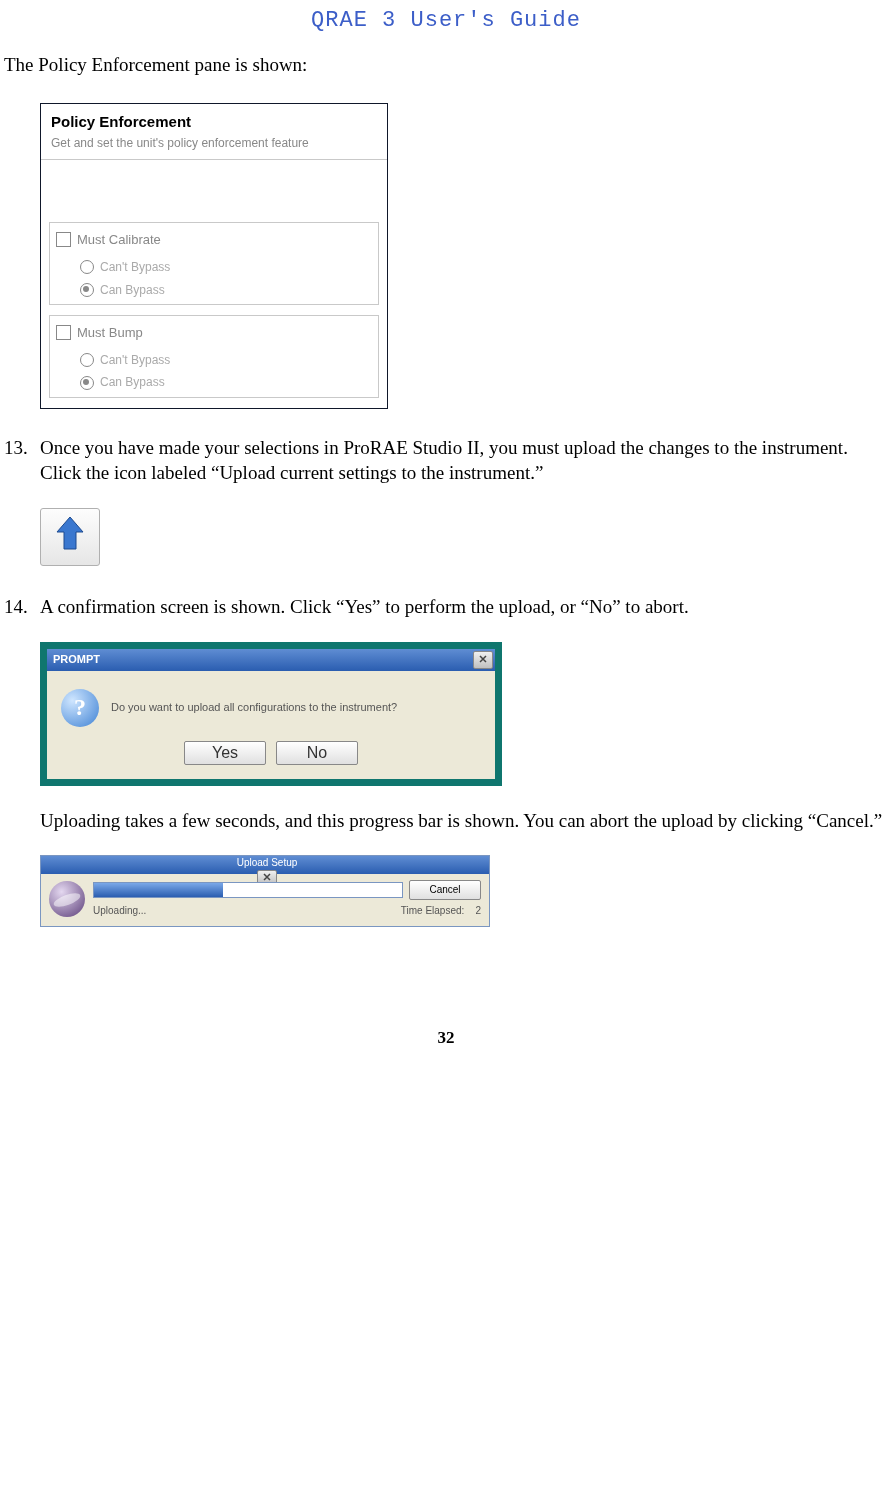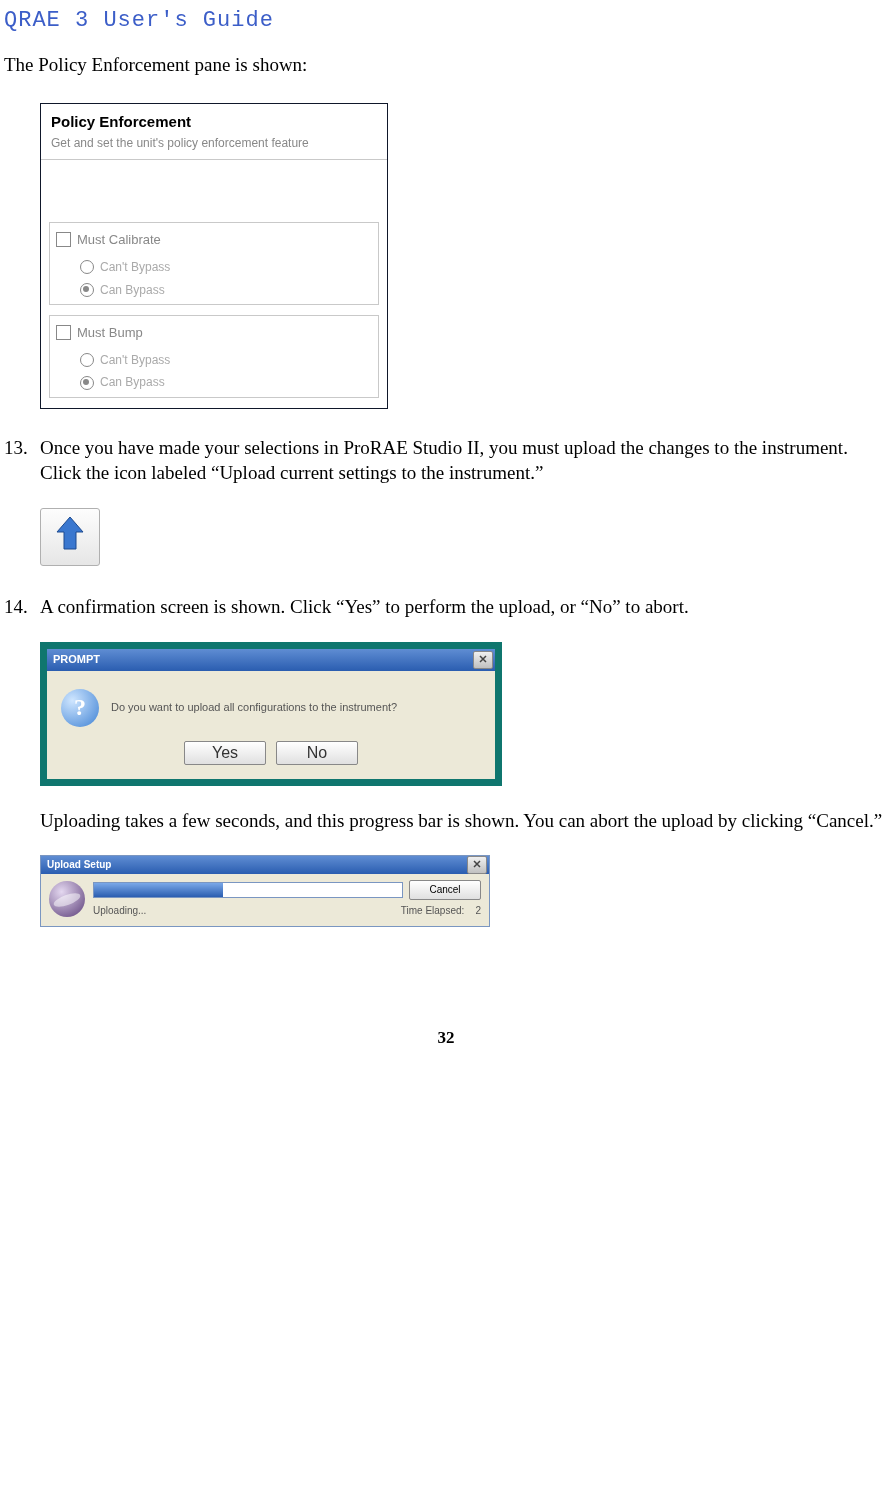"QRAE 3 User's Guide" .header { text-align: none -> center }
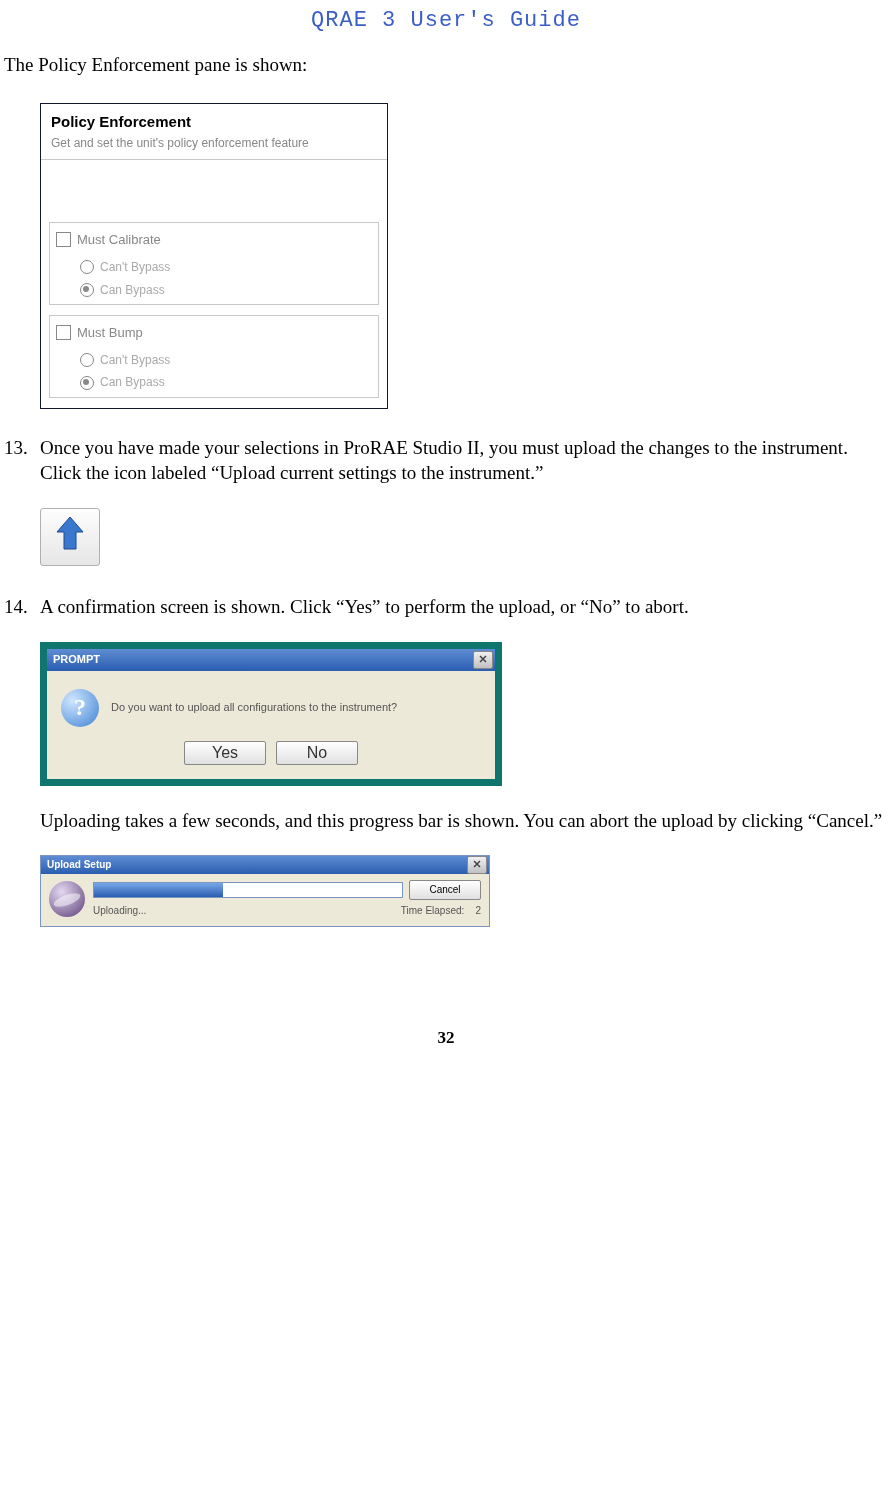"Upload Setup" .us-title { flex-direction: none -> column; font-weight: bold -> normal }
